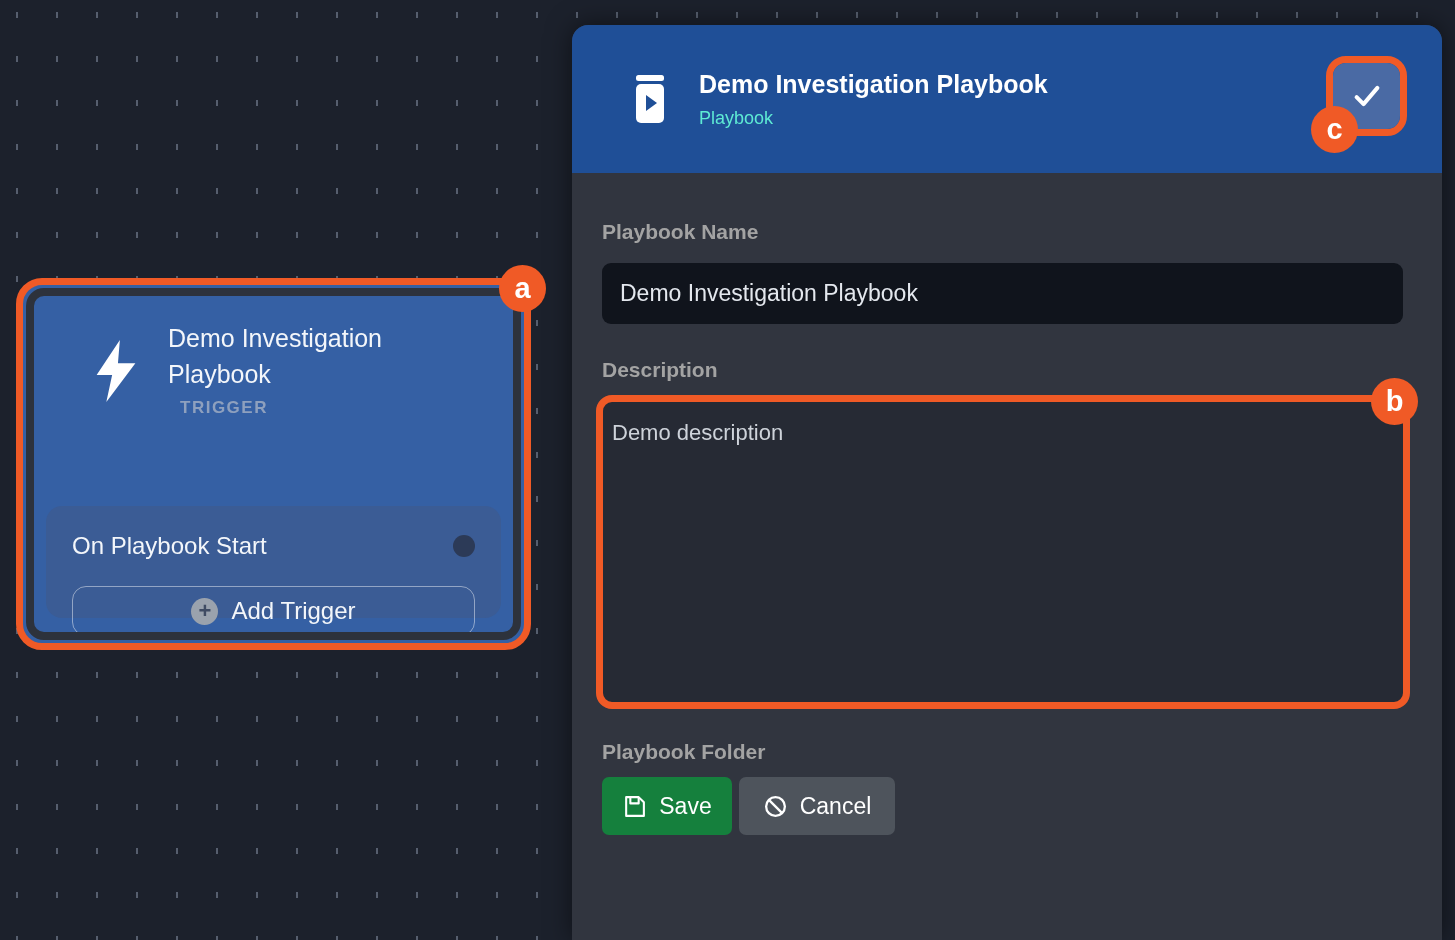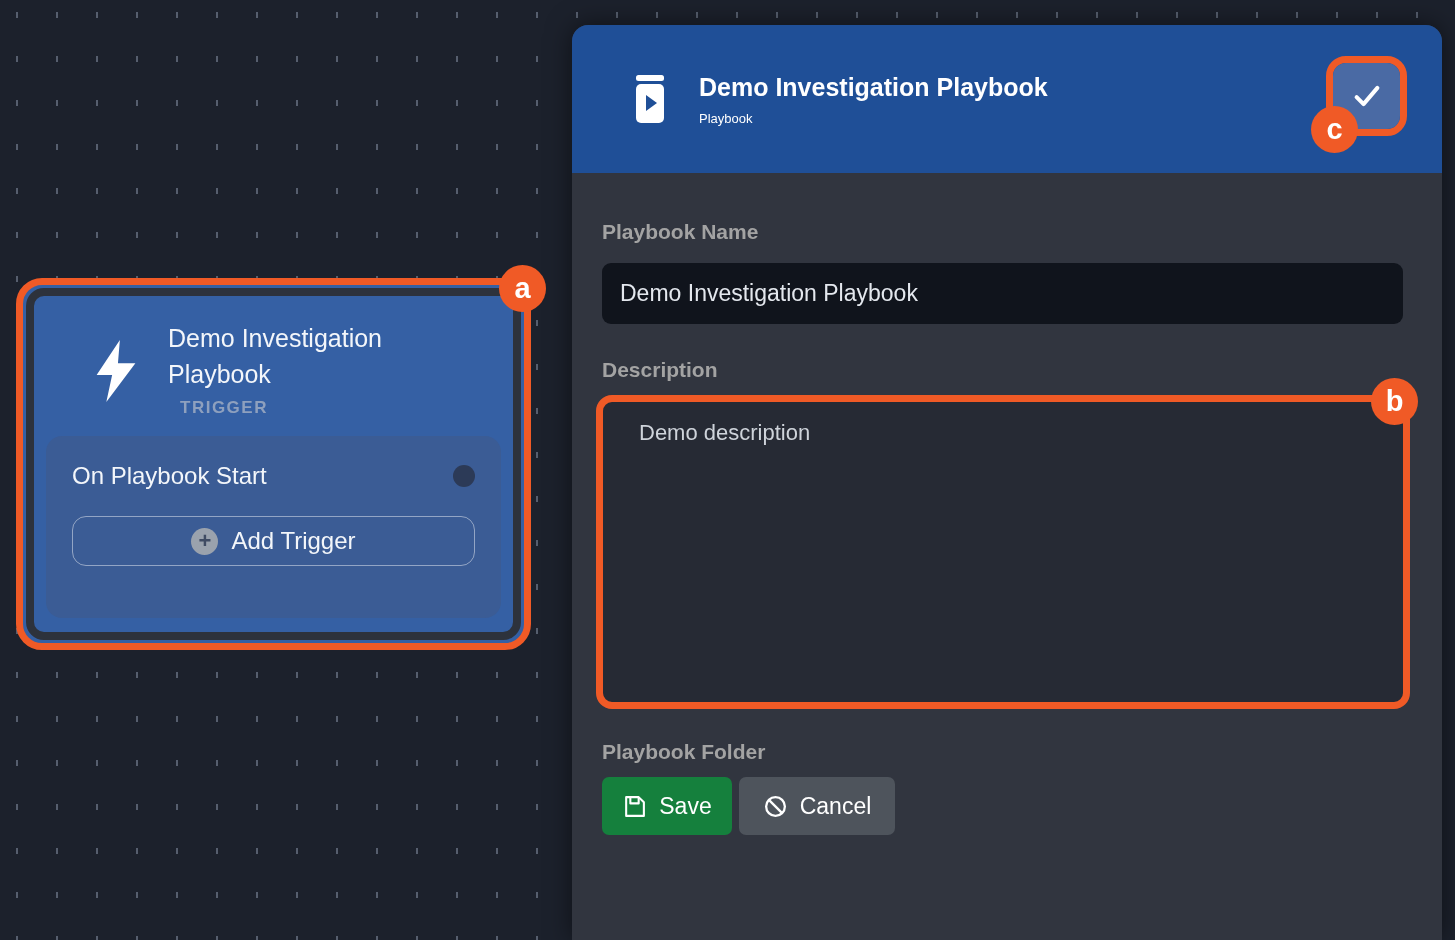"Playbook" .panel-subtitle { color: #ffffff -> #5eead4; font-size: 13px -> 18px }
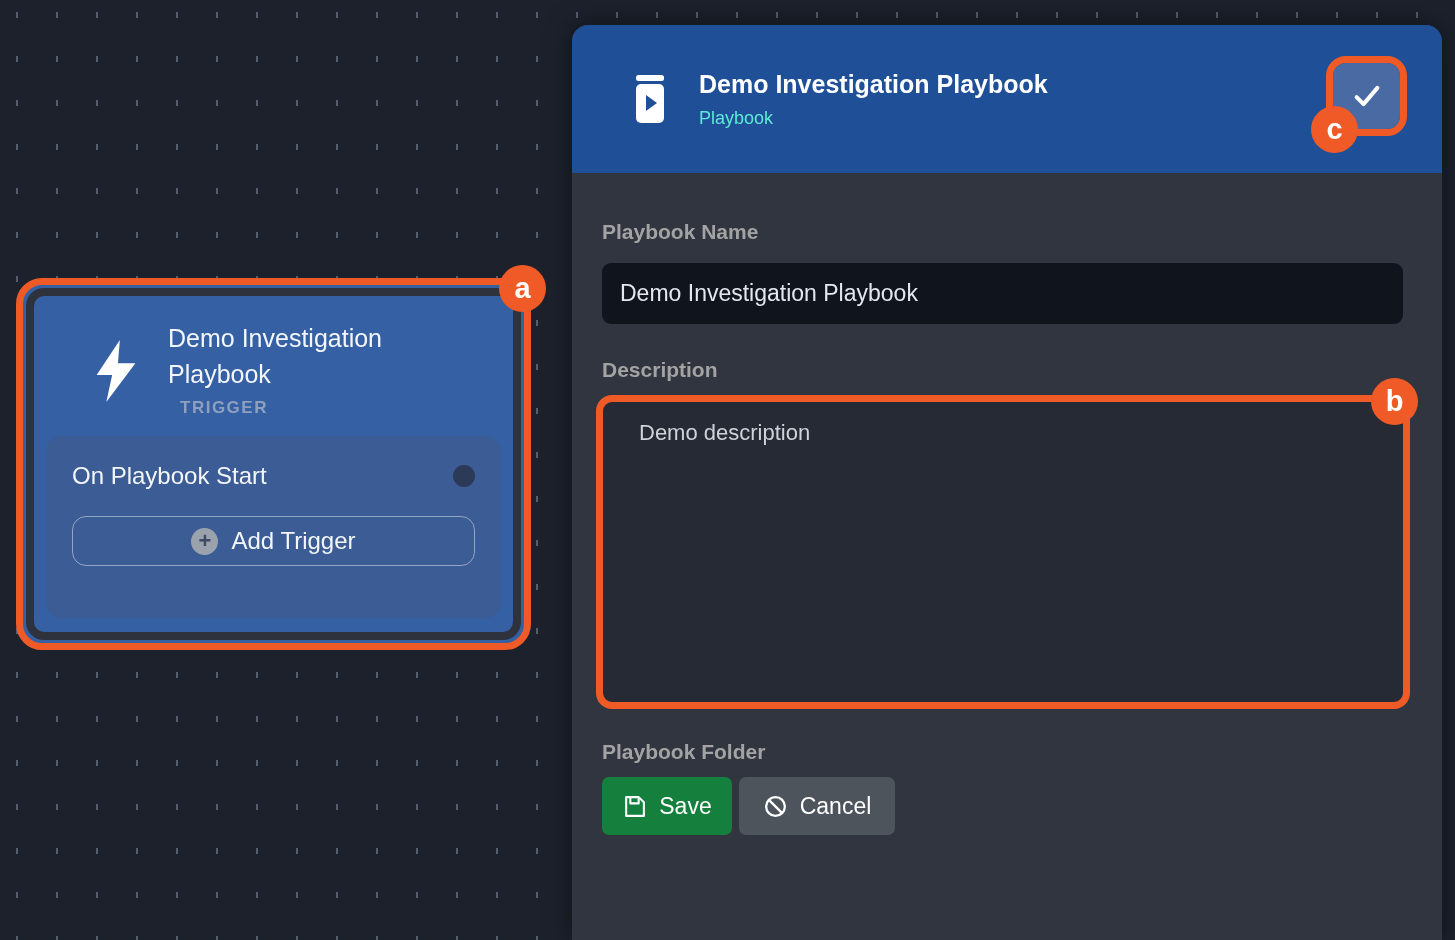"Demo description" .desc-textarea { padding: 18px 36px -> 18px 9px }
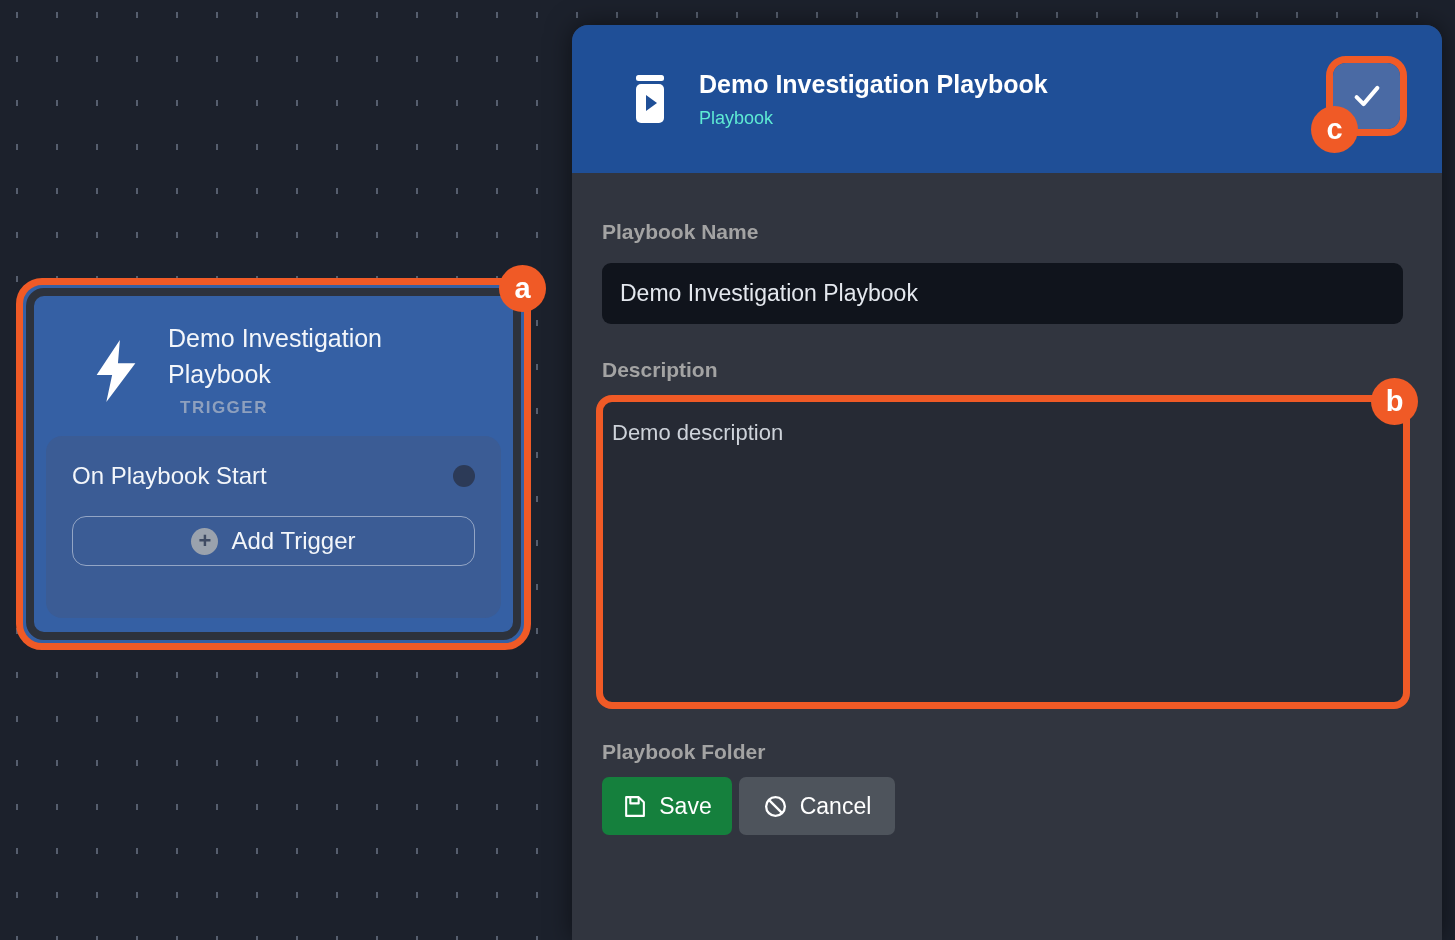"On Playbook Start" .node-subpanel { height: 182px -> 112px }
